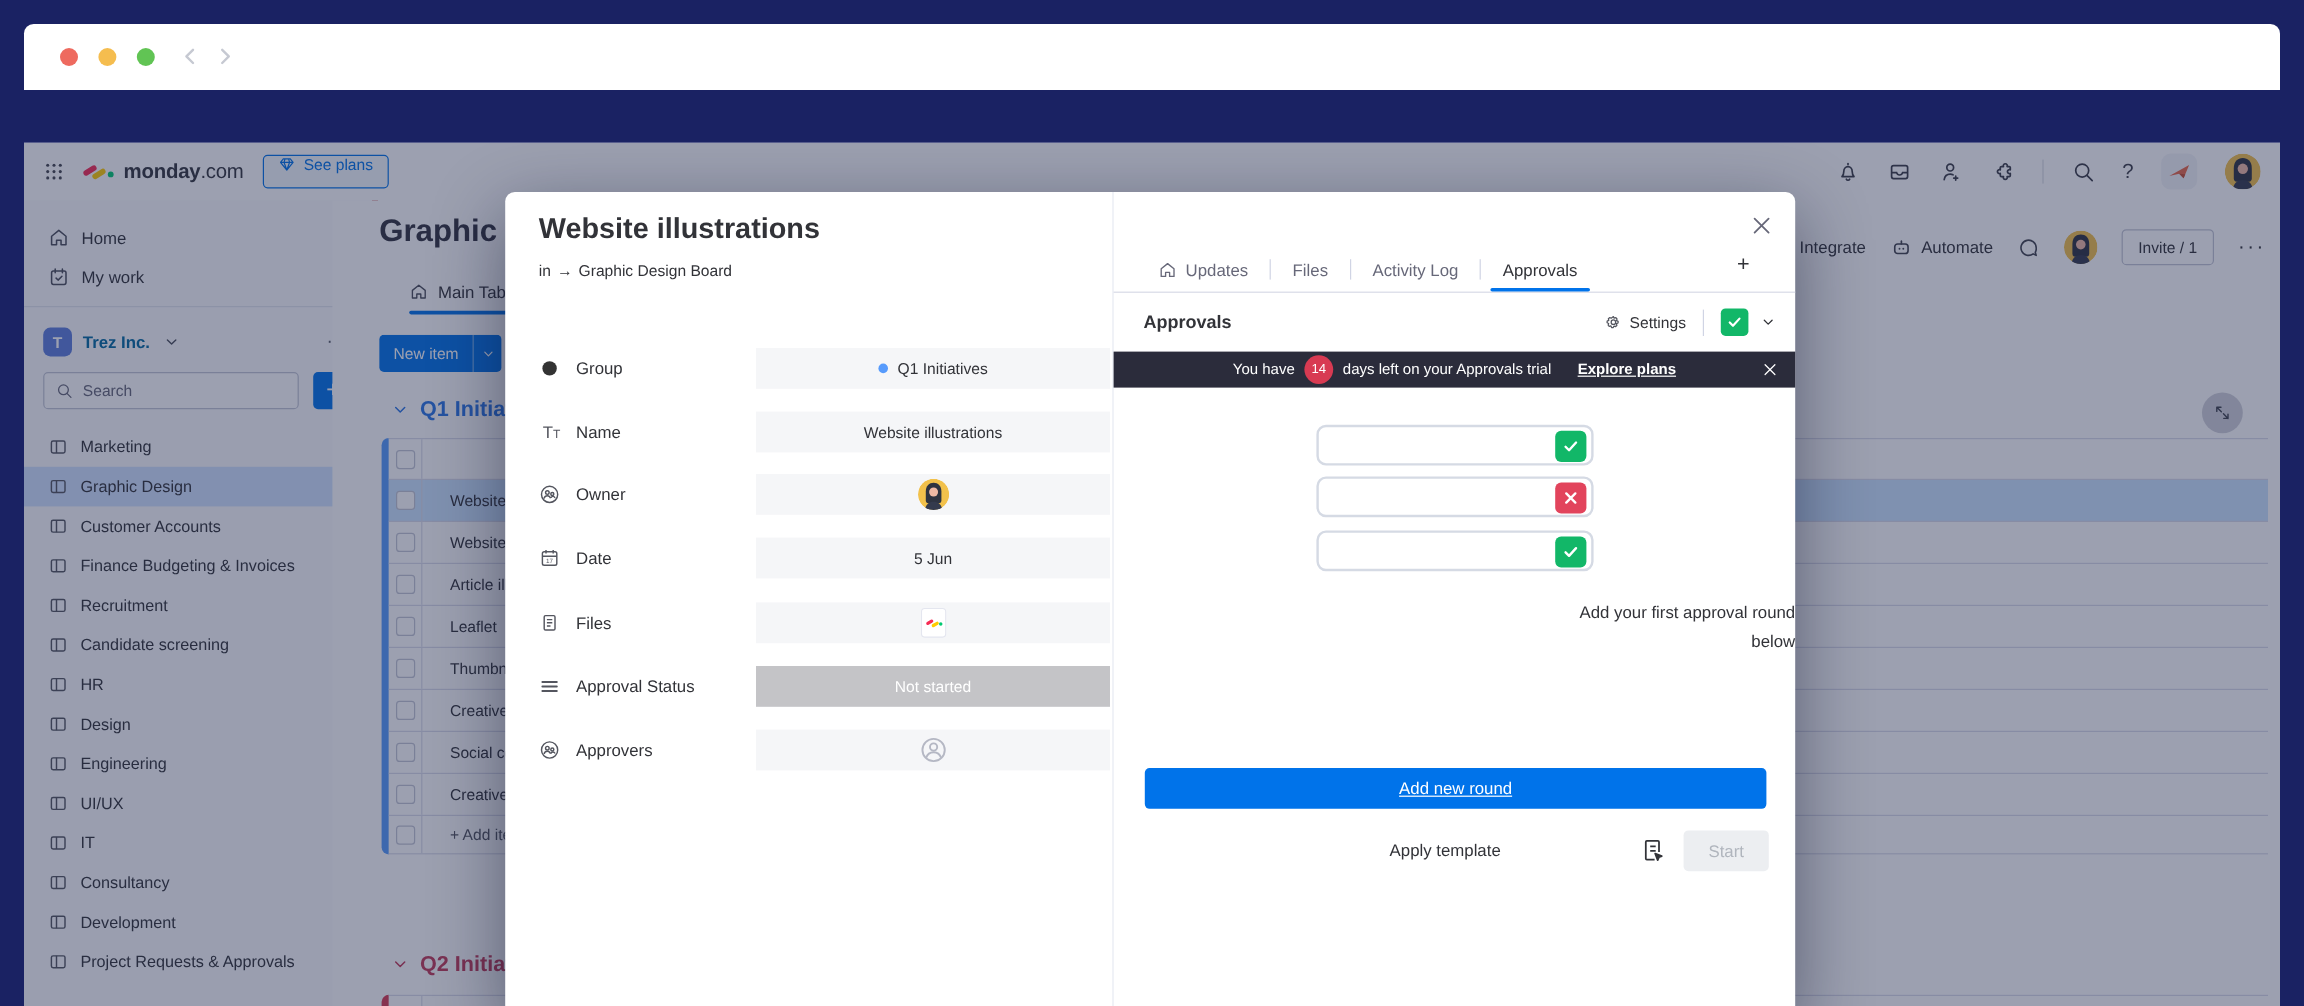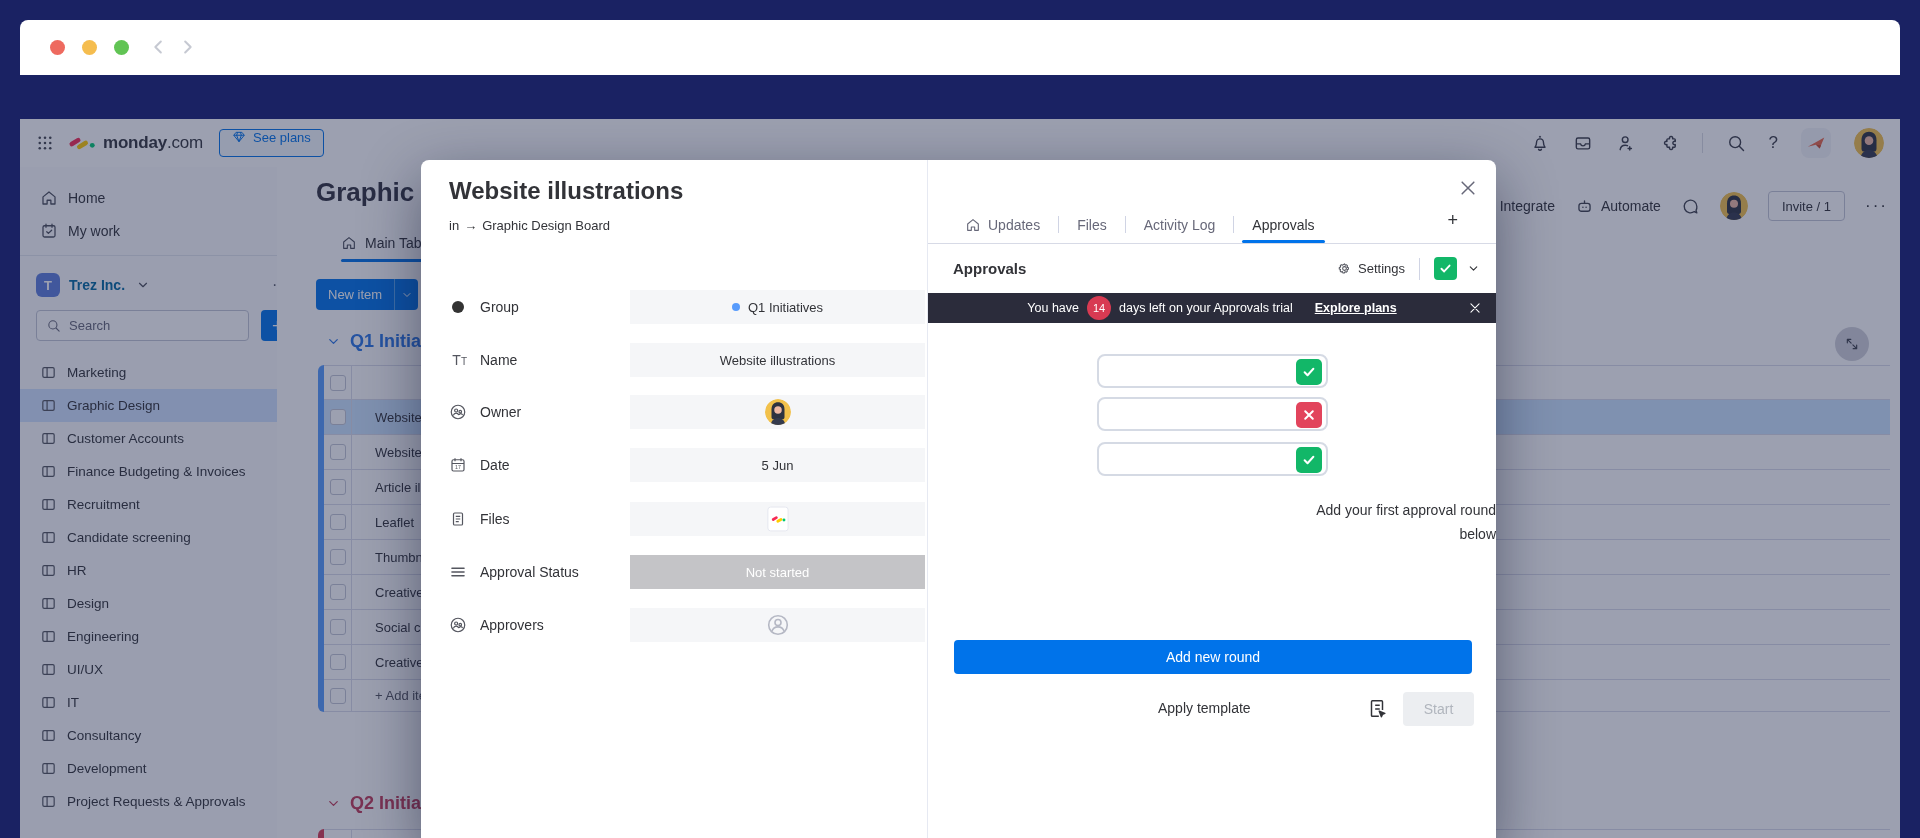"Add new round" .addround { text-decoration: none -> underline }
